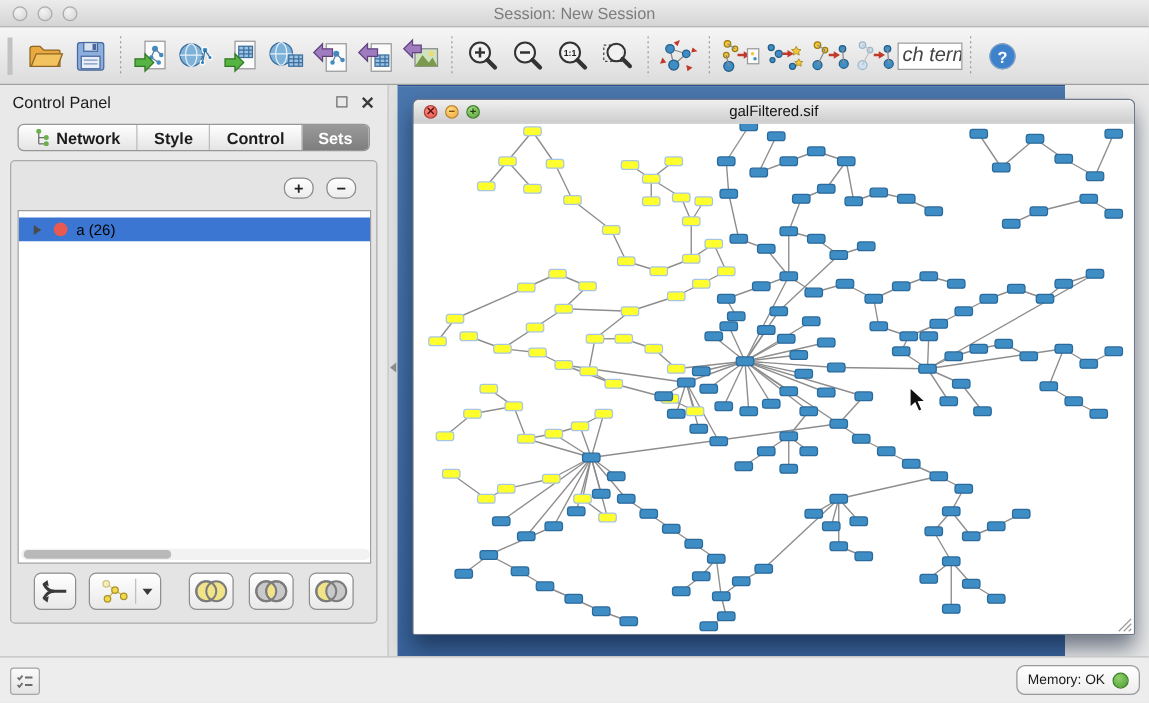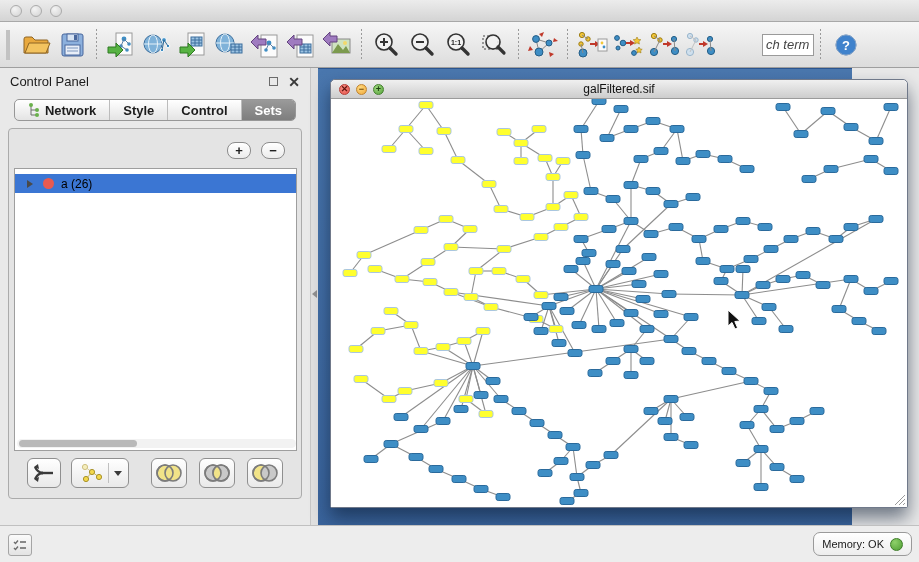"Session: New Session" div.win-title { html: none -> <div>Session: New Session</div> }
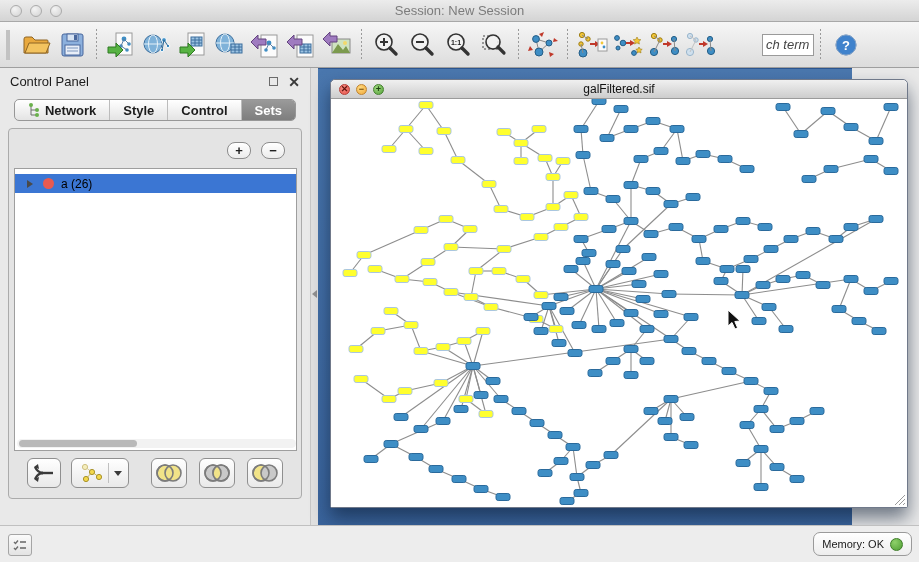"ch term" .tb-search { font-size: 13px -> 16px; margin-left: 44px -> none }
